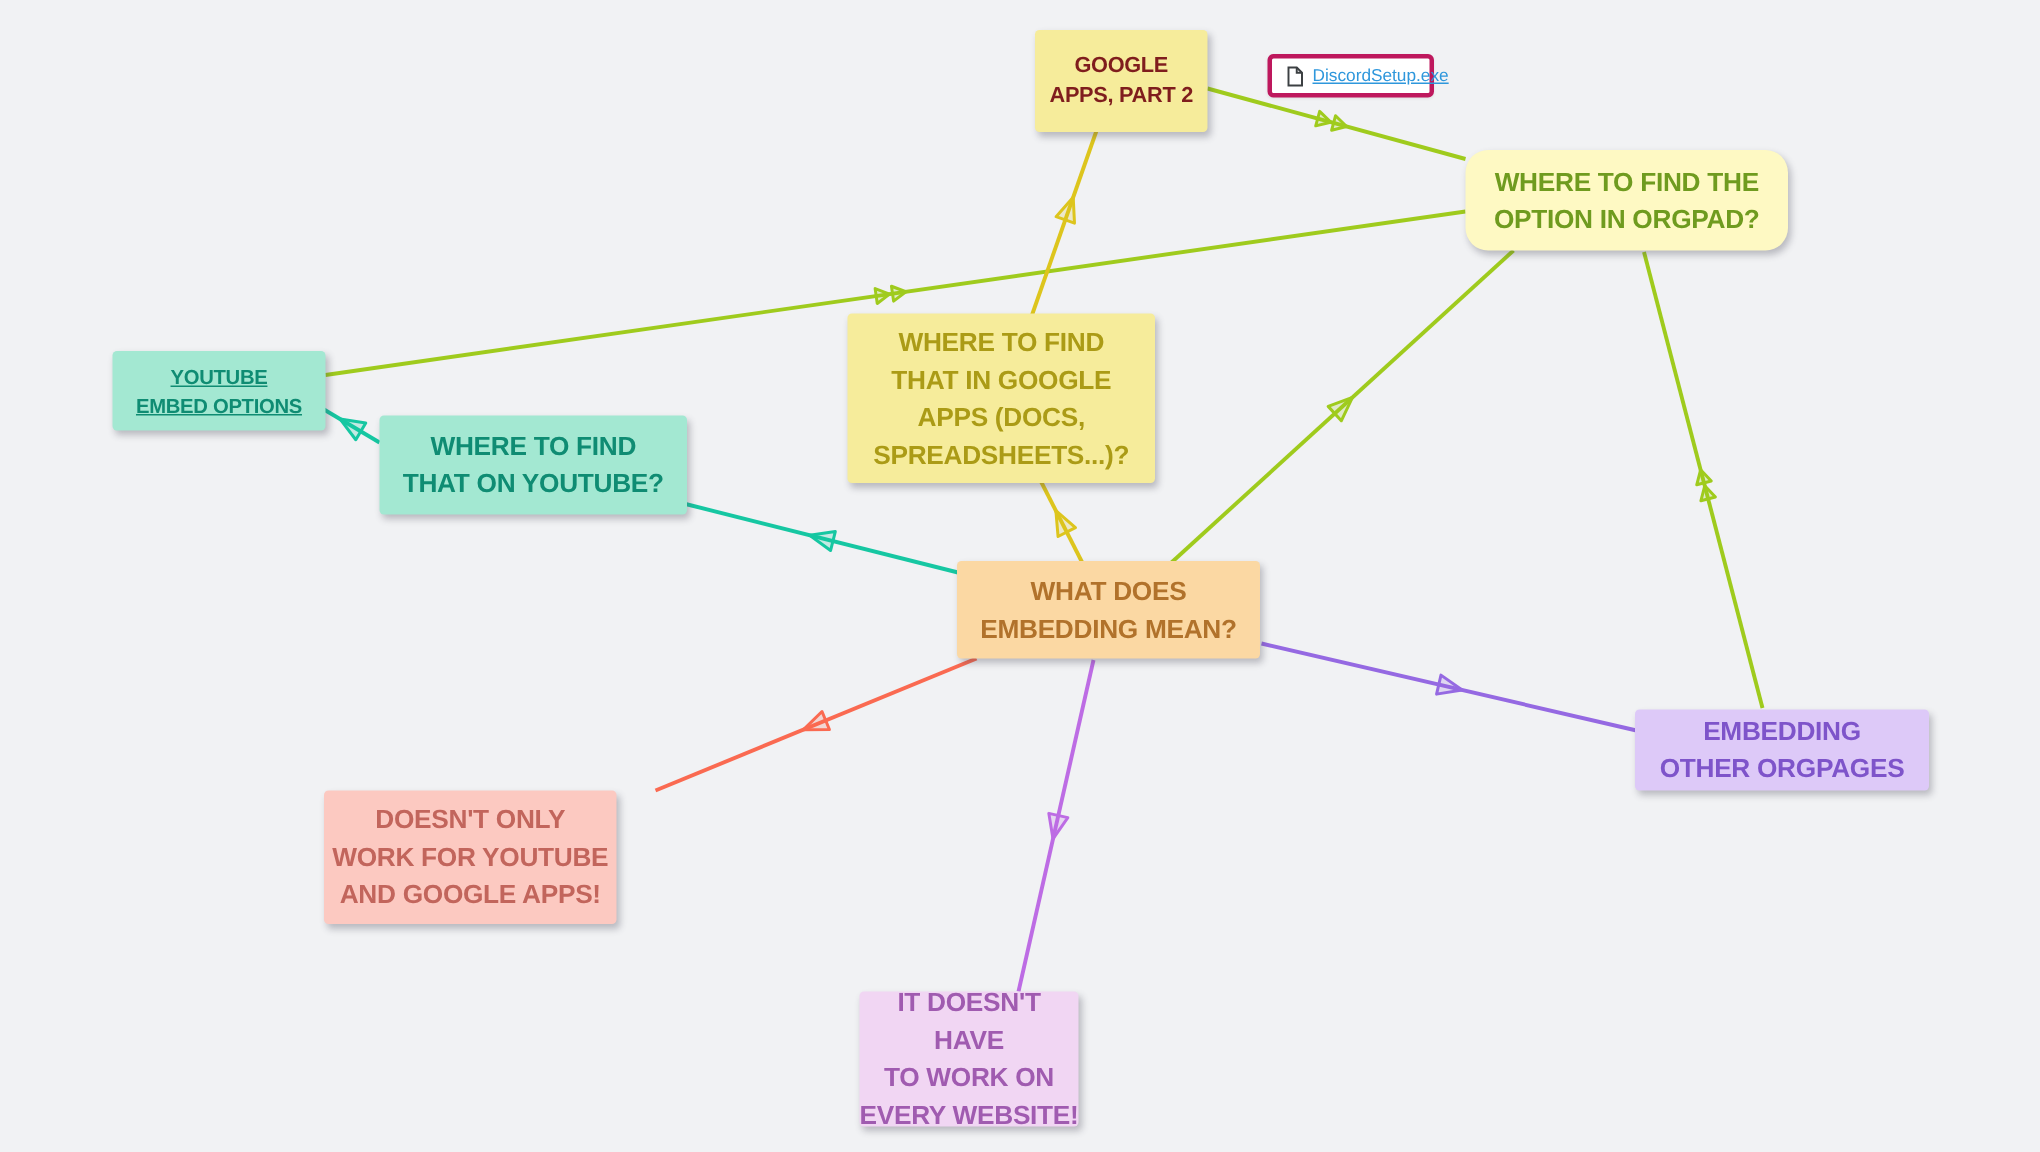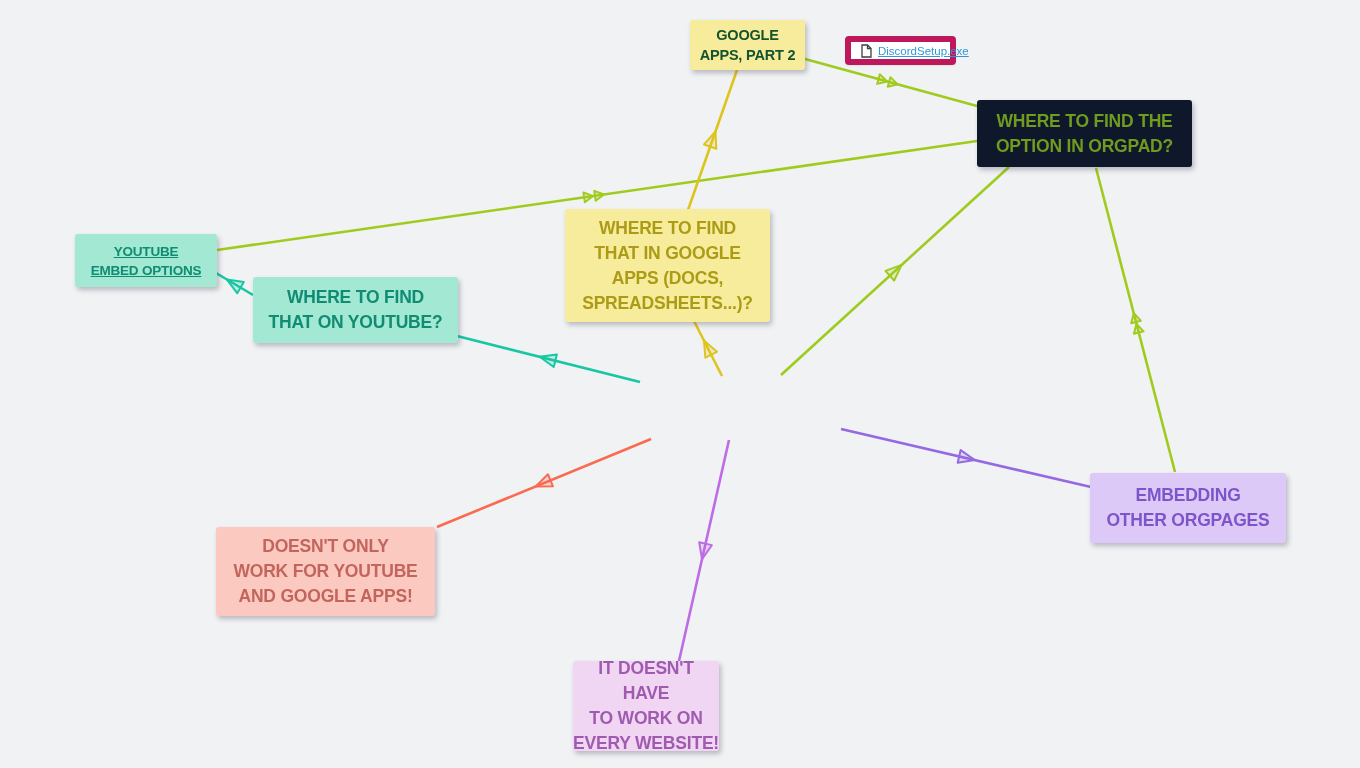"GOOGLE" div.node { color: #14532d -> #7f1d1d; height: 50px -> 68px }
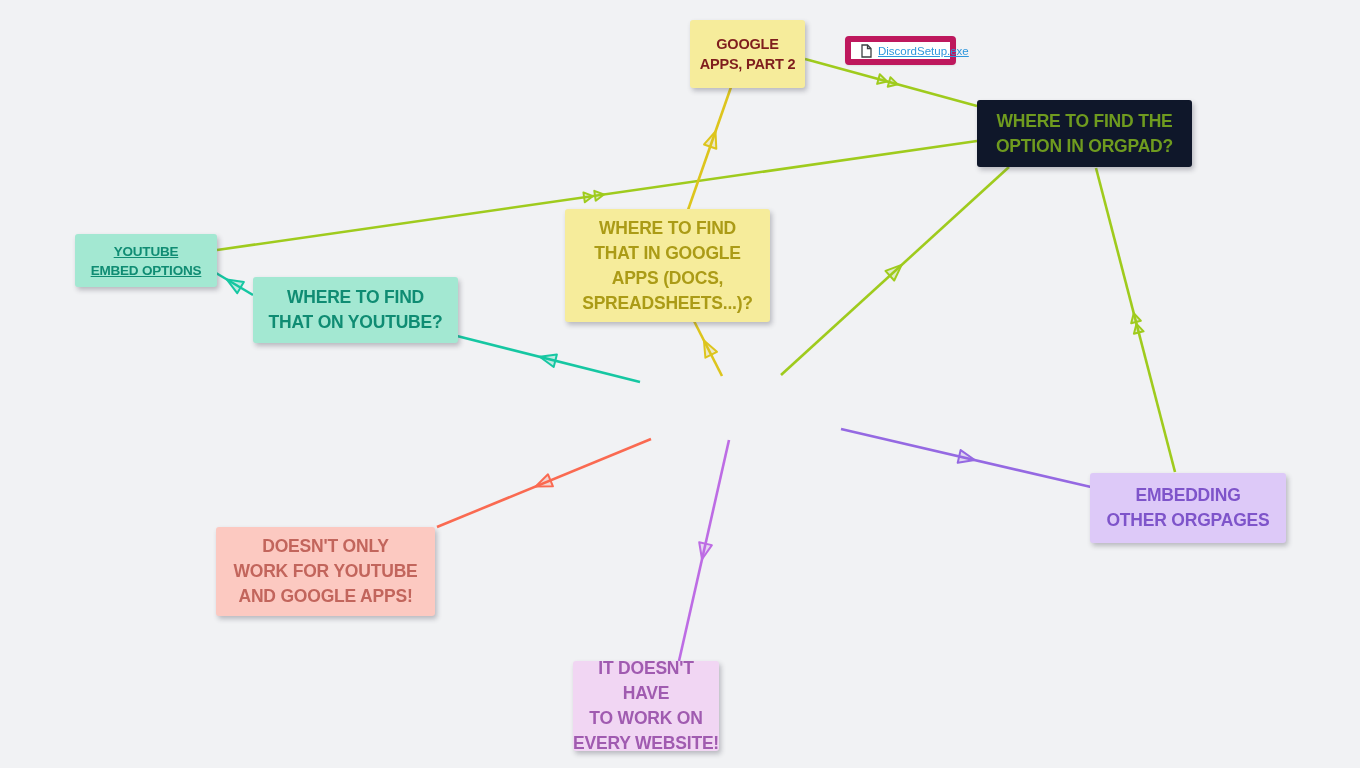"DiscordSetup.exe" .attachment { border: 6px solid #be185d -> 3px solid #be185d }
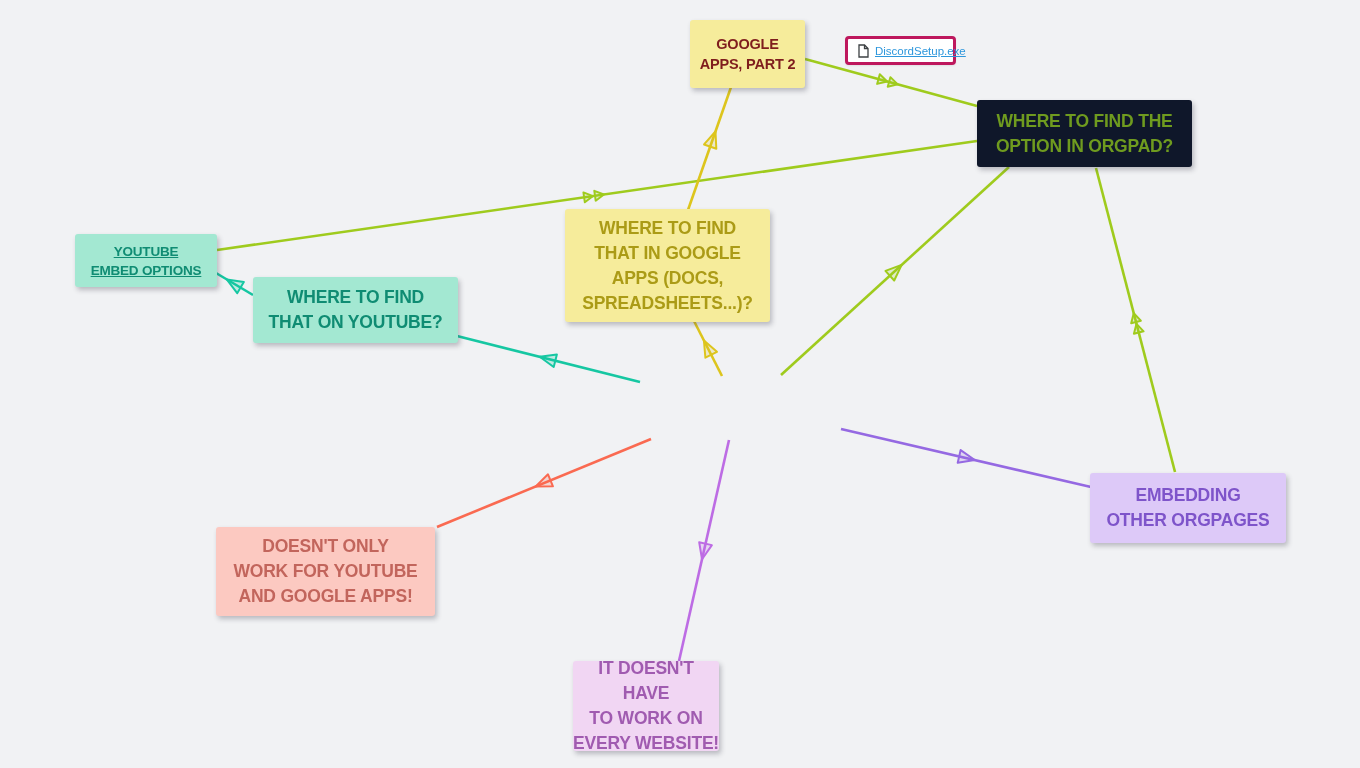"WHERE TO FIND THE" div.node { background: #0f172a -> #fef9c3; border-radius: none -> 15px }
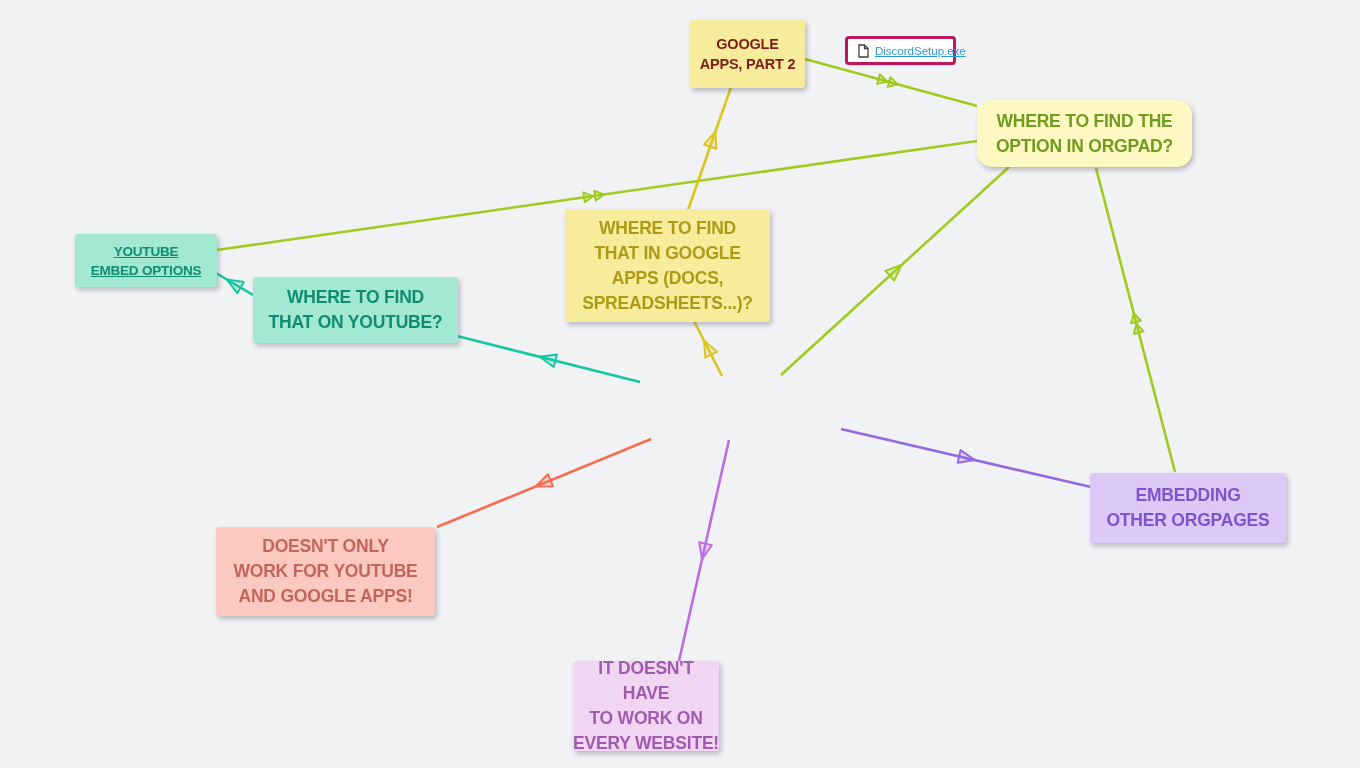"WHAT DOES" div.node { html: none -> <div> <span>WHAT DOES EMBEDDING MEAN?</span> </div> }
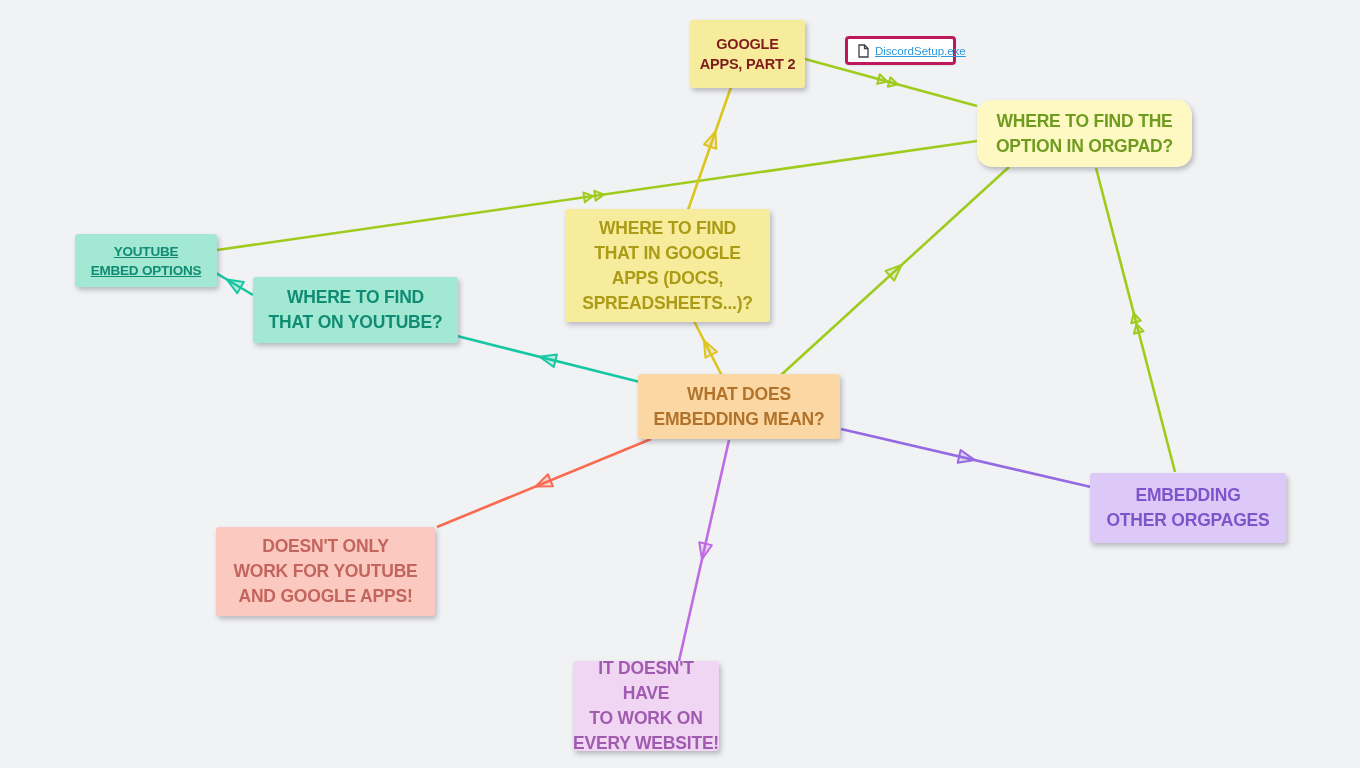"EMBEDDING" div.node { height: 70px -> 54px }
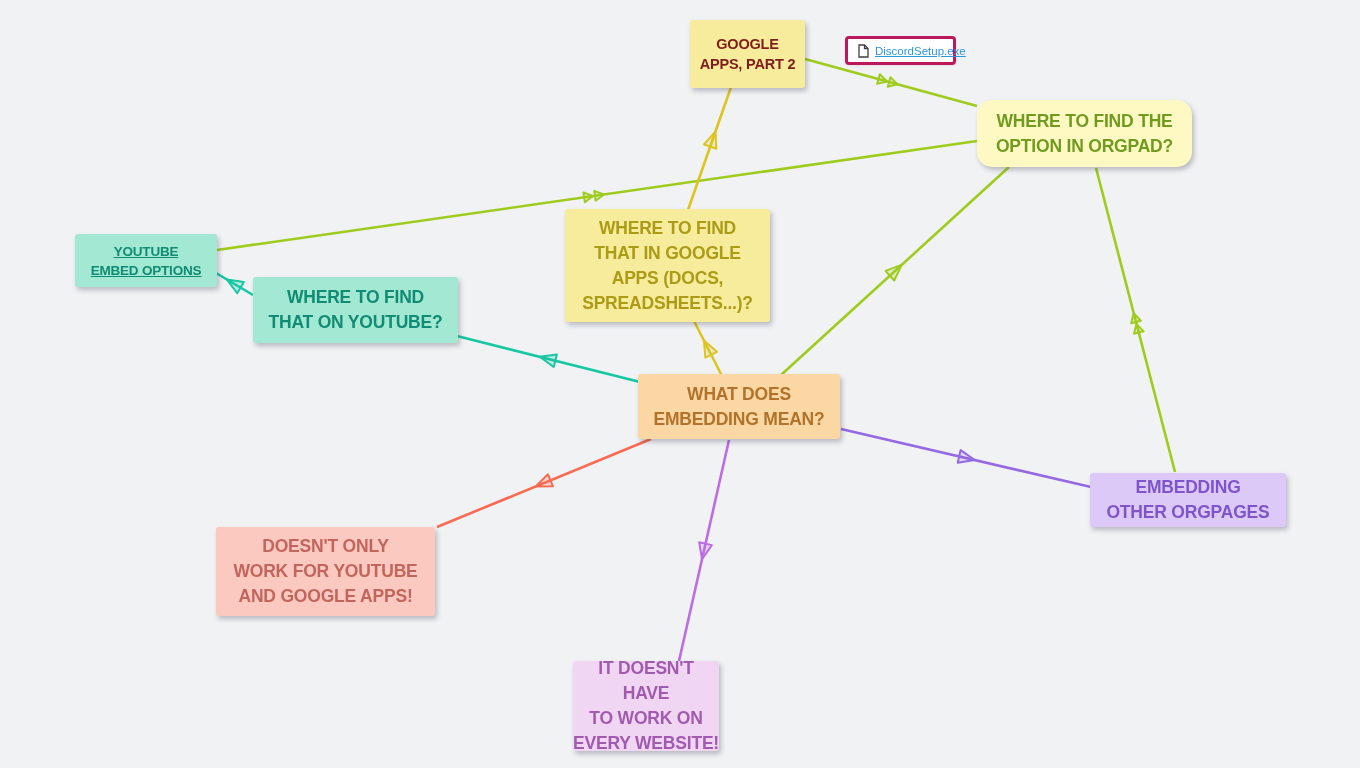"DOESN'T ONLY" div.node { width: 219px -> 195px }
